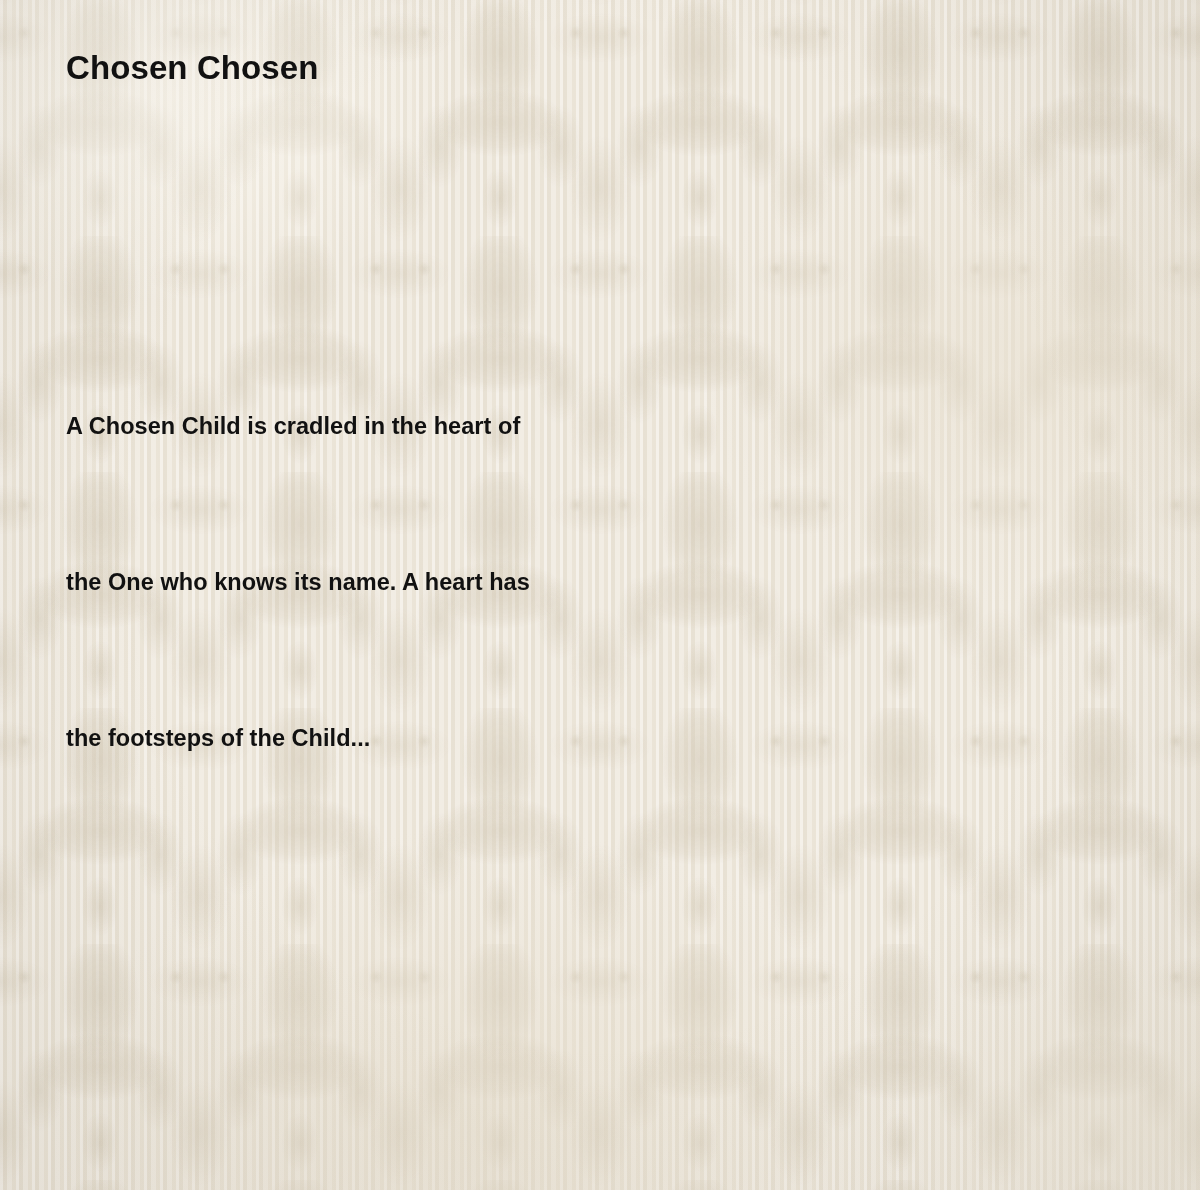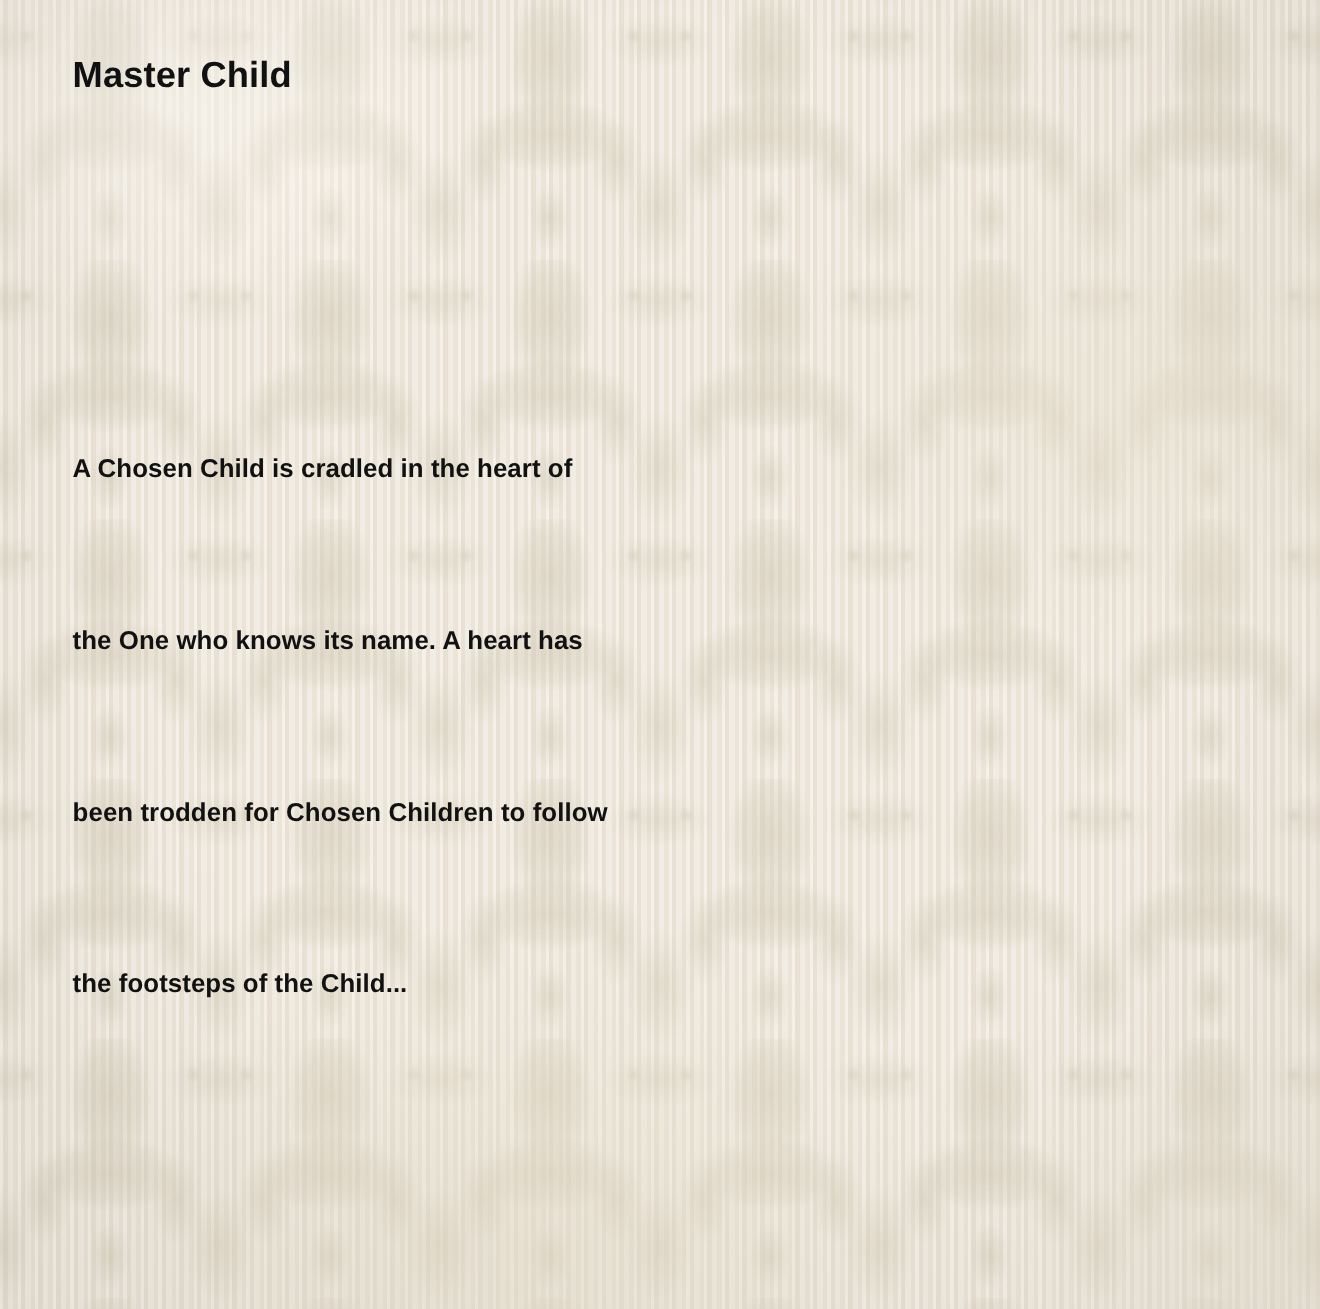"Master Child" h1.poem-title { text: Master Child -> Chosen Chosen }
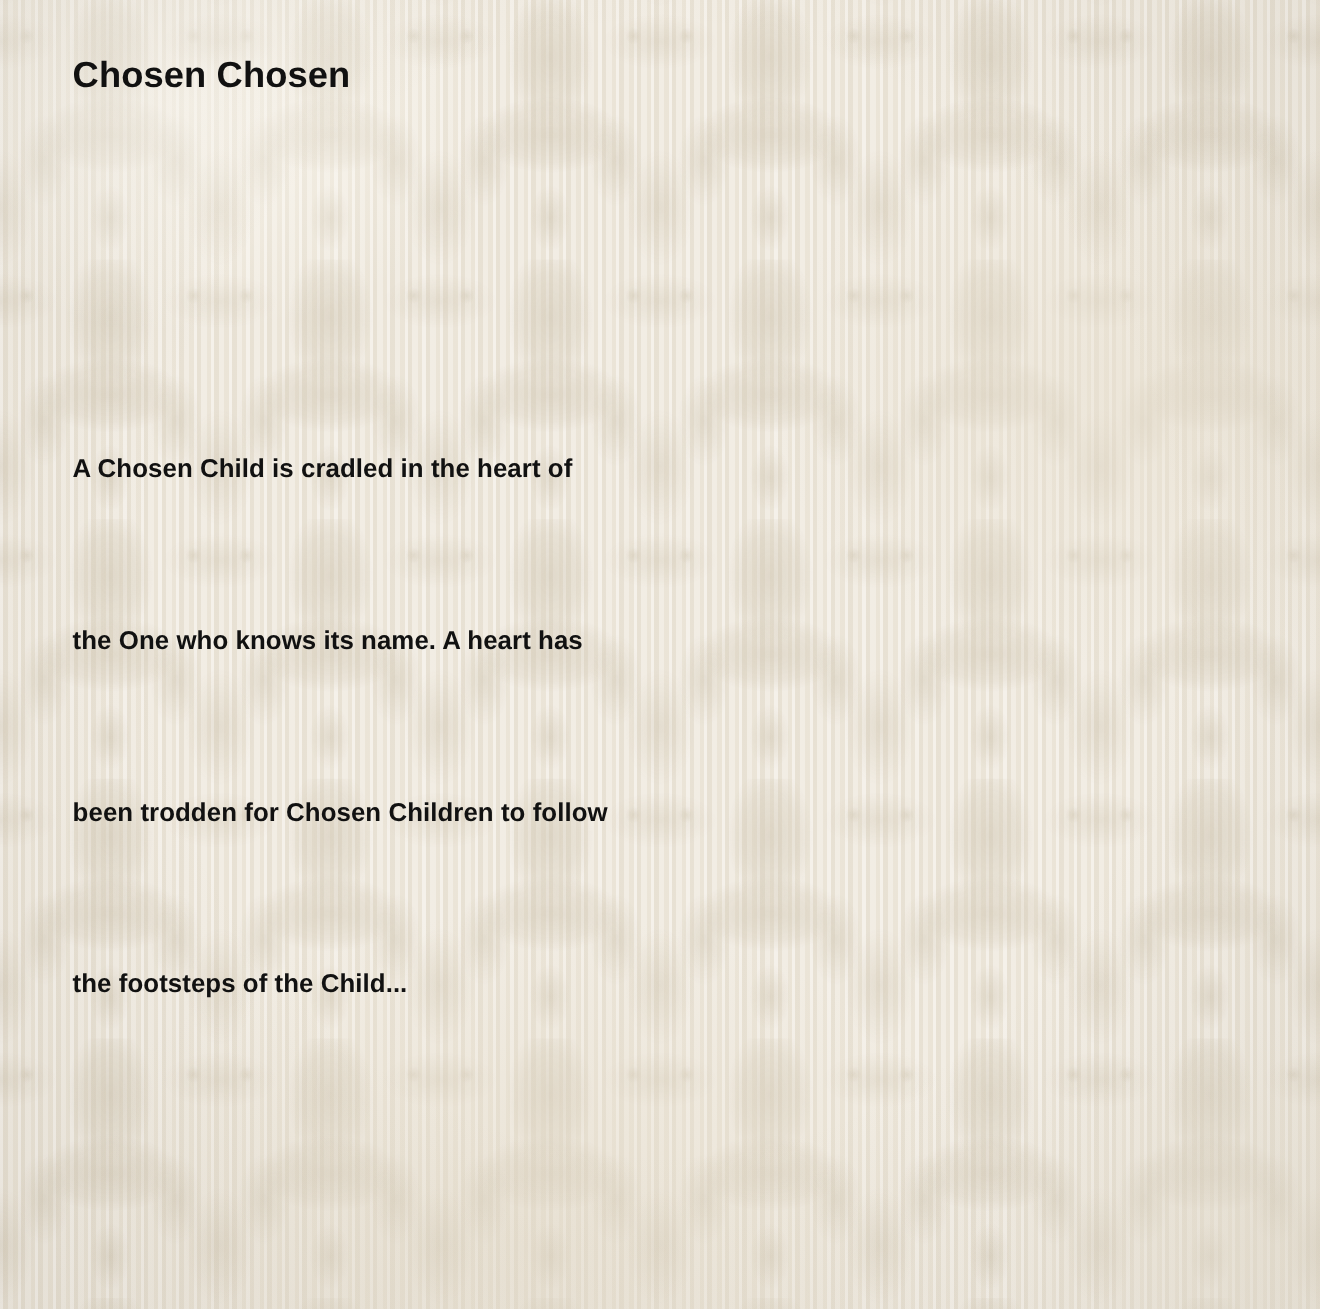"been trodden for Chosen Children" span.poem-line { html: <span>been trodden for Chosen Children to follow</span> -> none }
